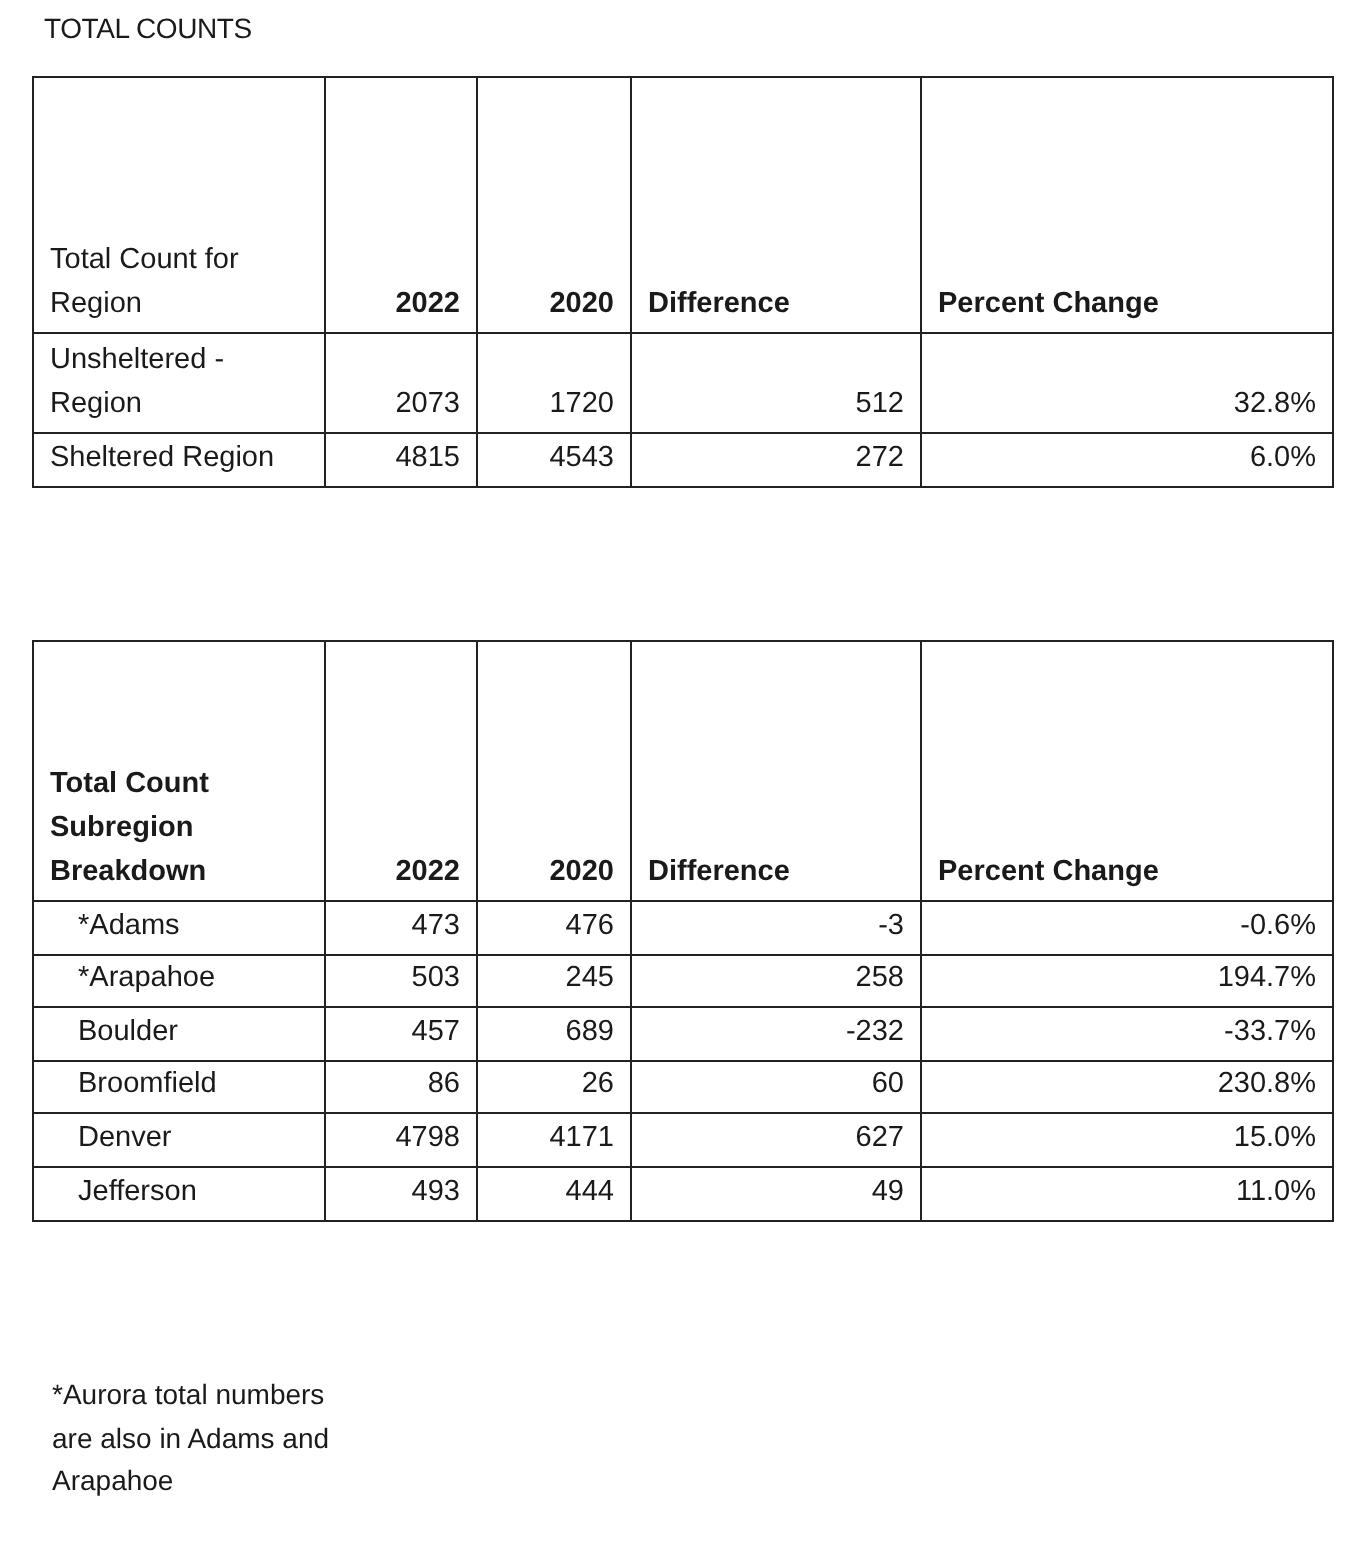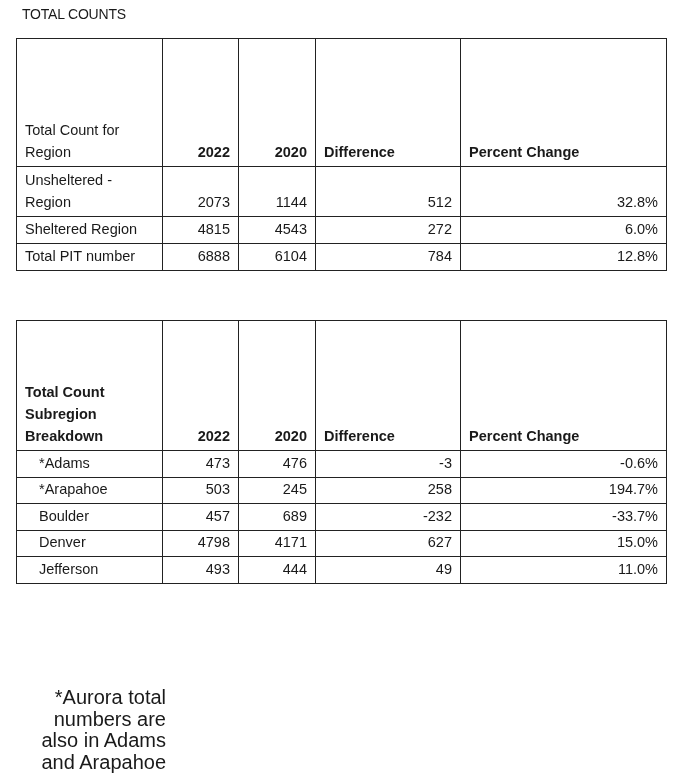"1144" td.num { text: 1144 -> 1720 }
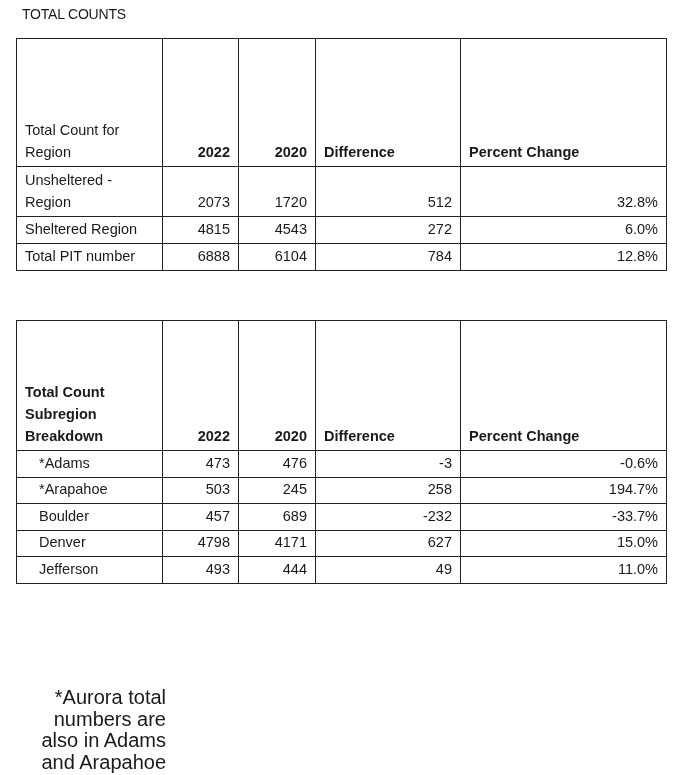"Total PIT number" tr.r1 { html: <tr> <td>Total PIT number</td> <td>6888</td> <td>6104</td> <td>784</td> <td>12.8%</td> </tr> -> none }
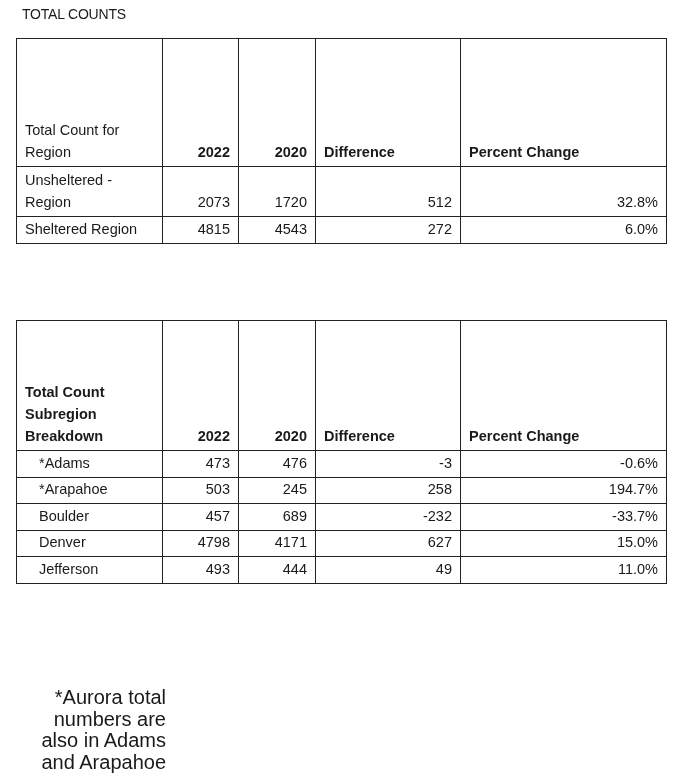"Broomfield" tr.r1 { html: none -> <tr> <td>Broomfield</td> <td>86</td> <td>26</td> <td>60</td> <td>230.8%</td> </tr> }
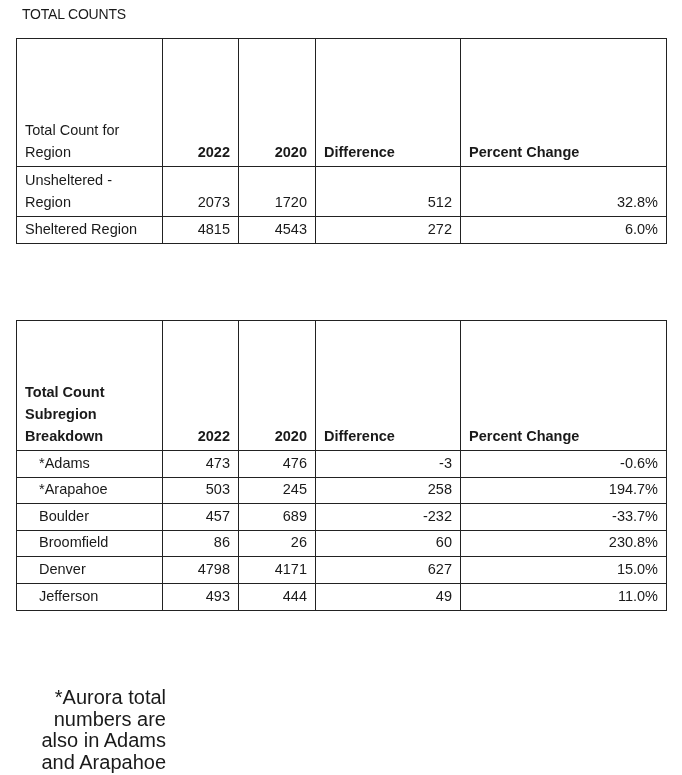"*Aurora total numbers are also" .foot { font-size: 20px -> 14px; text-align: right -> none }
